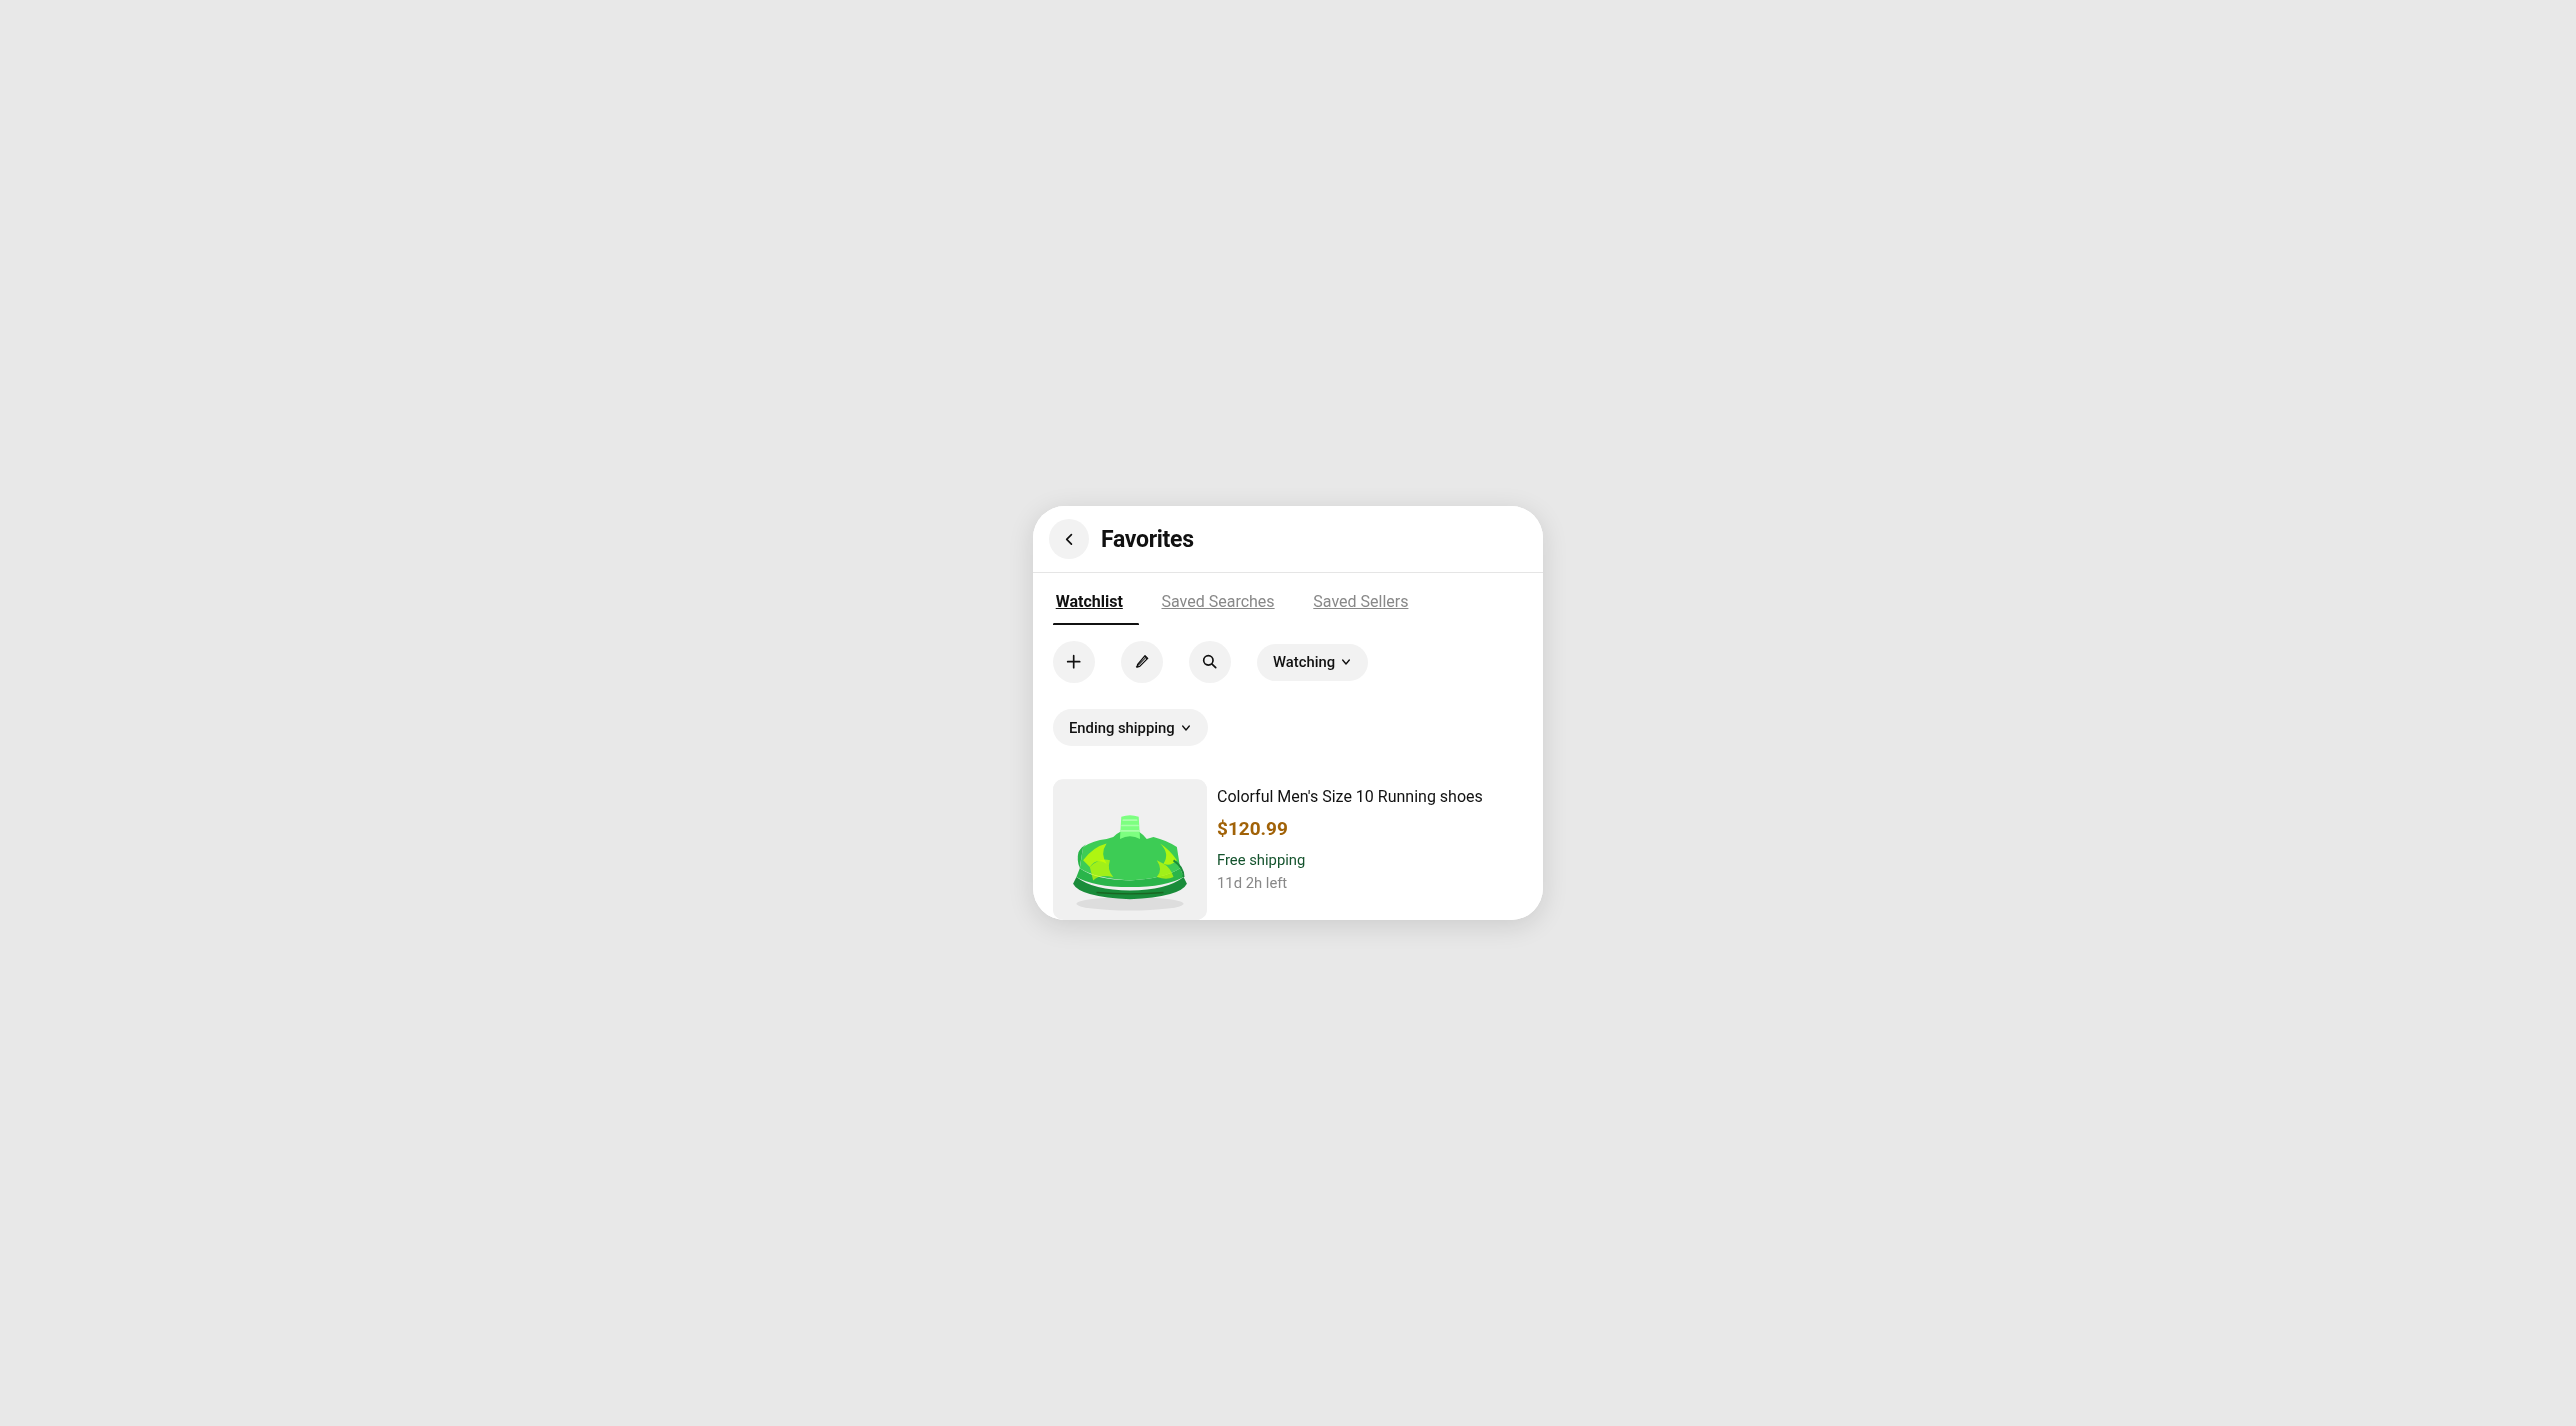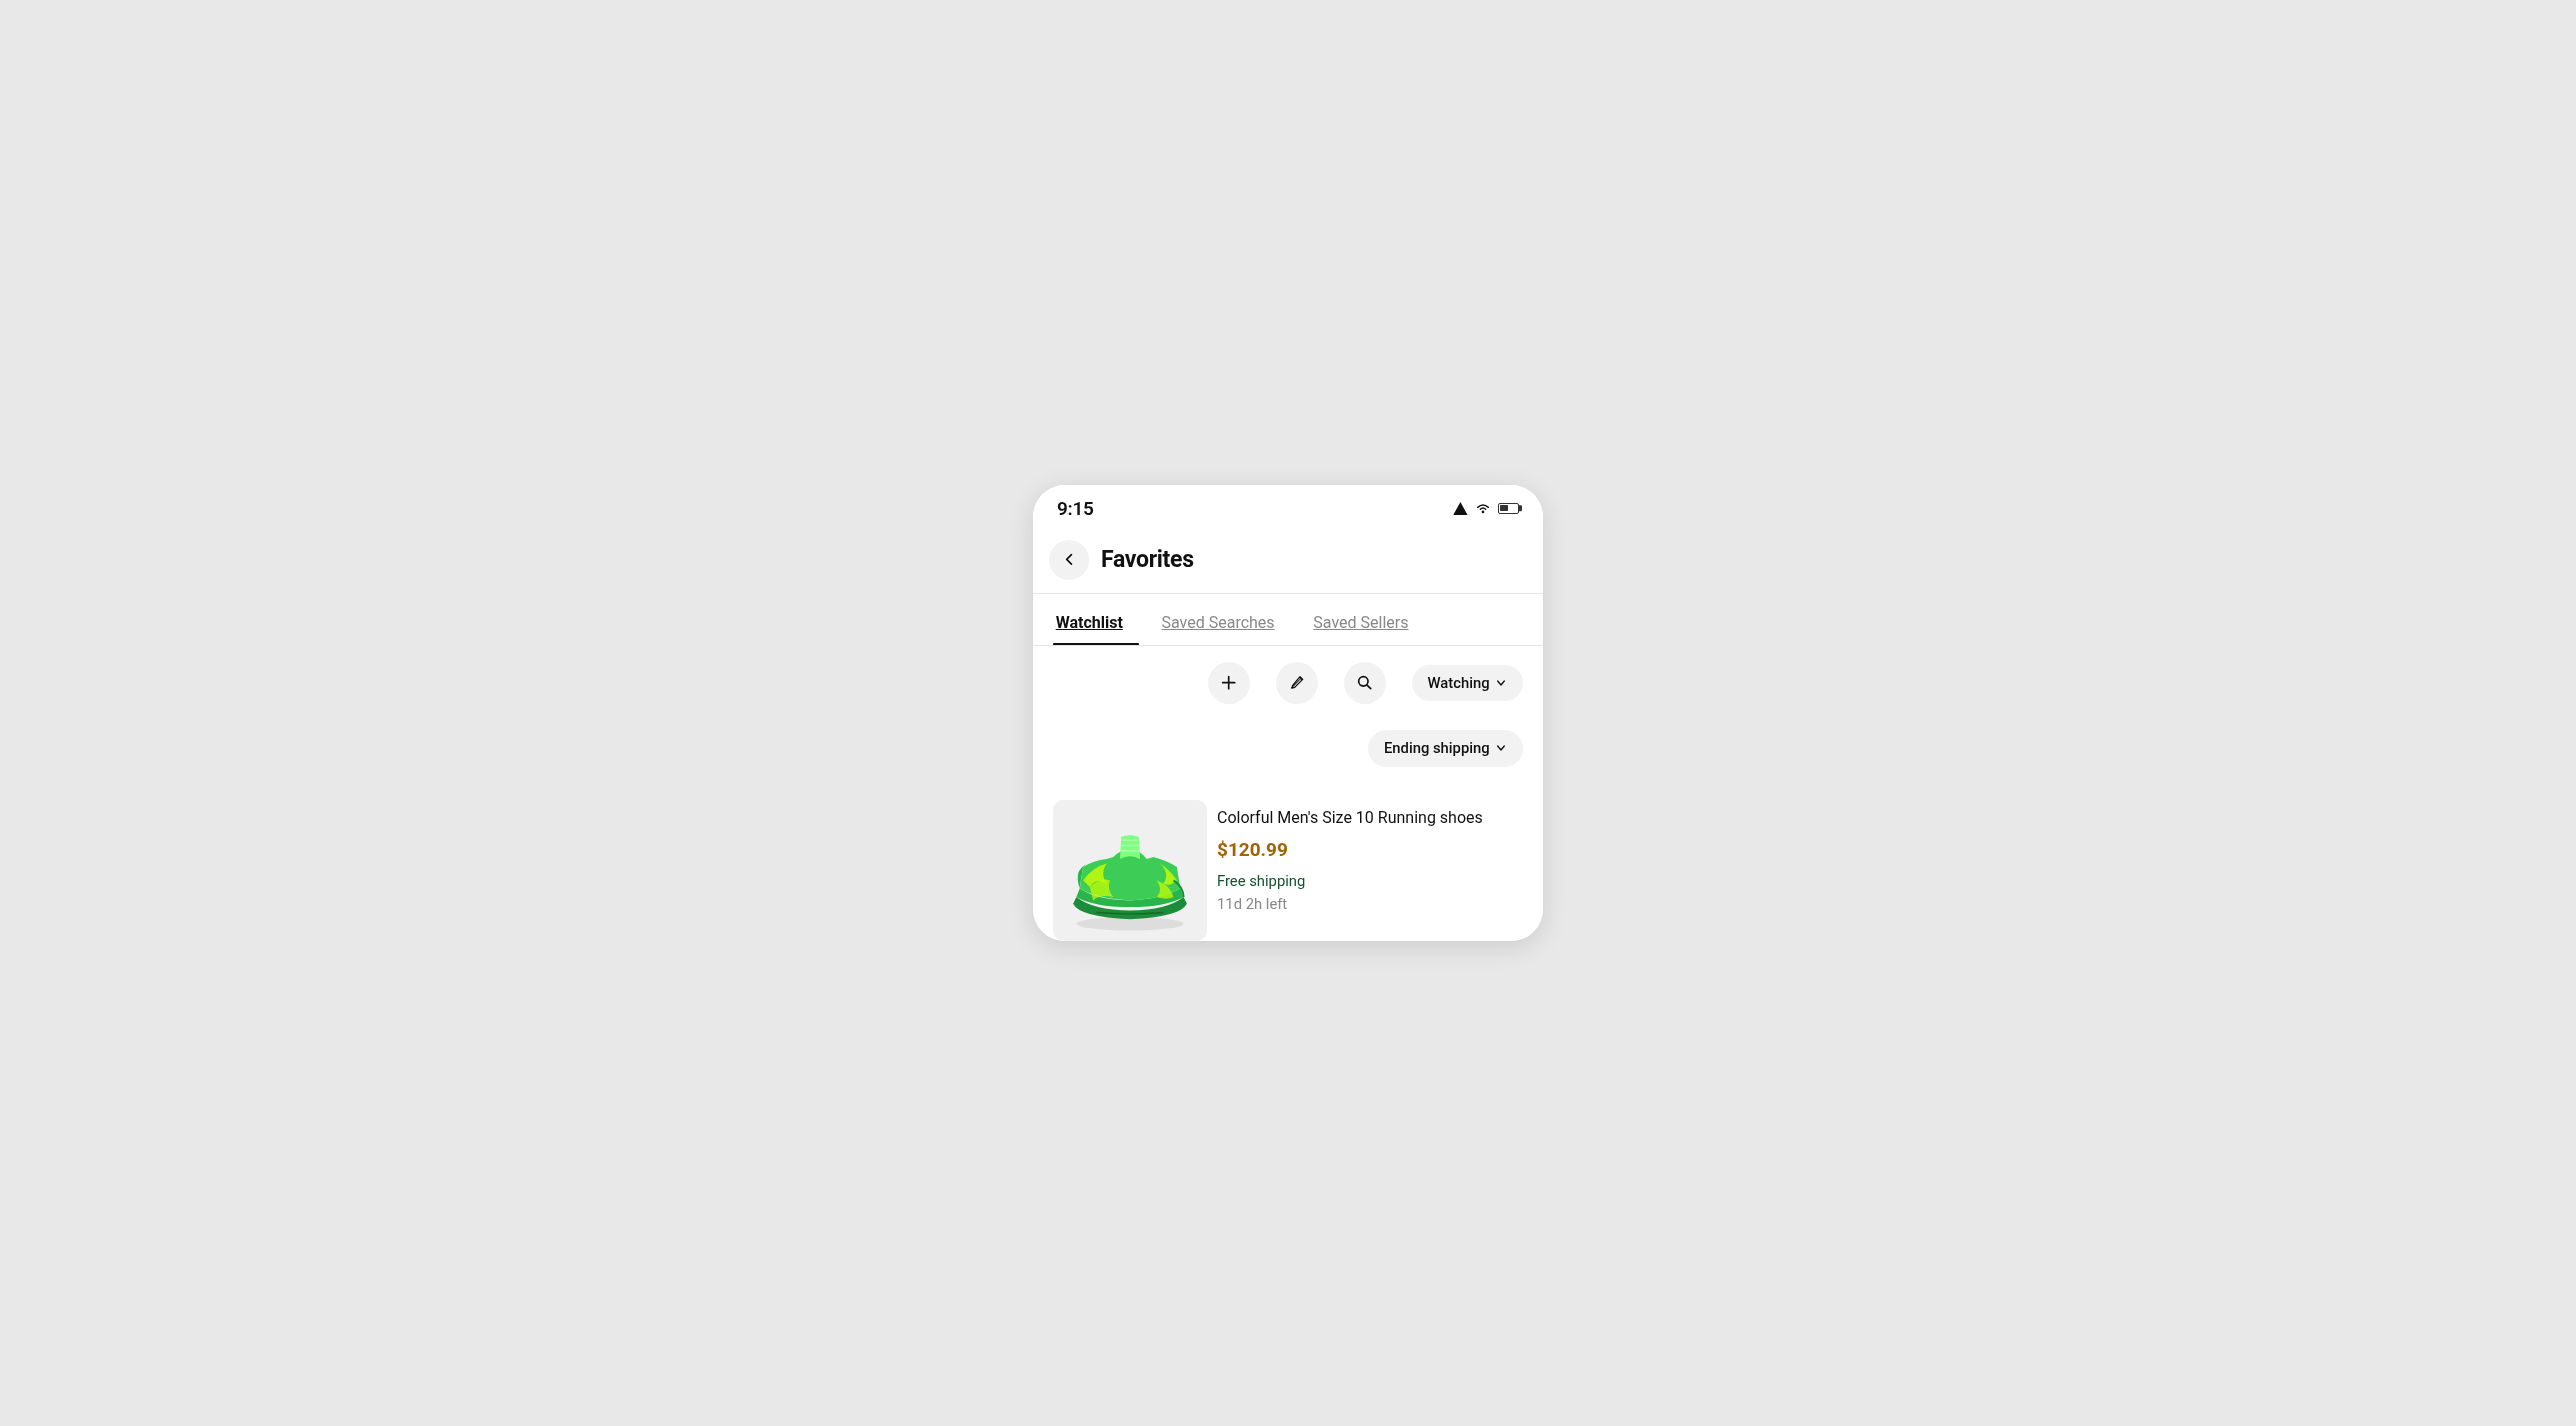"9:15" div.status-bar { html: <div> <span>9:15</span> <div> <svg> <polygon></polygon> </svg> <svg> <path></path> <path></path> <path></path> <circle></circle> </svg> <div> <div></div> </div> </div> </div> -> none }
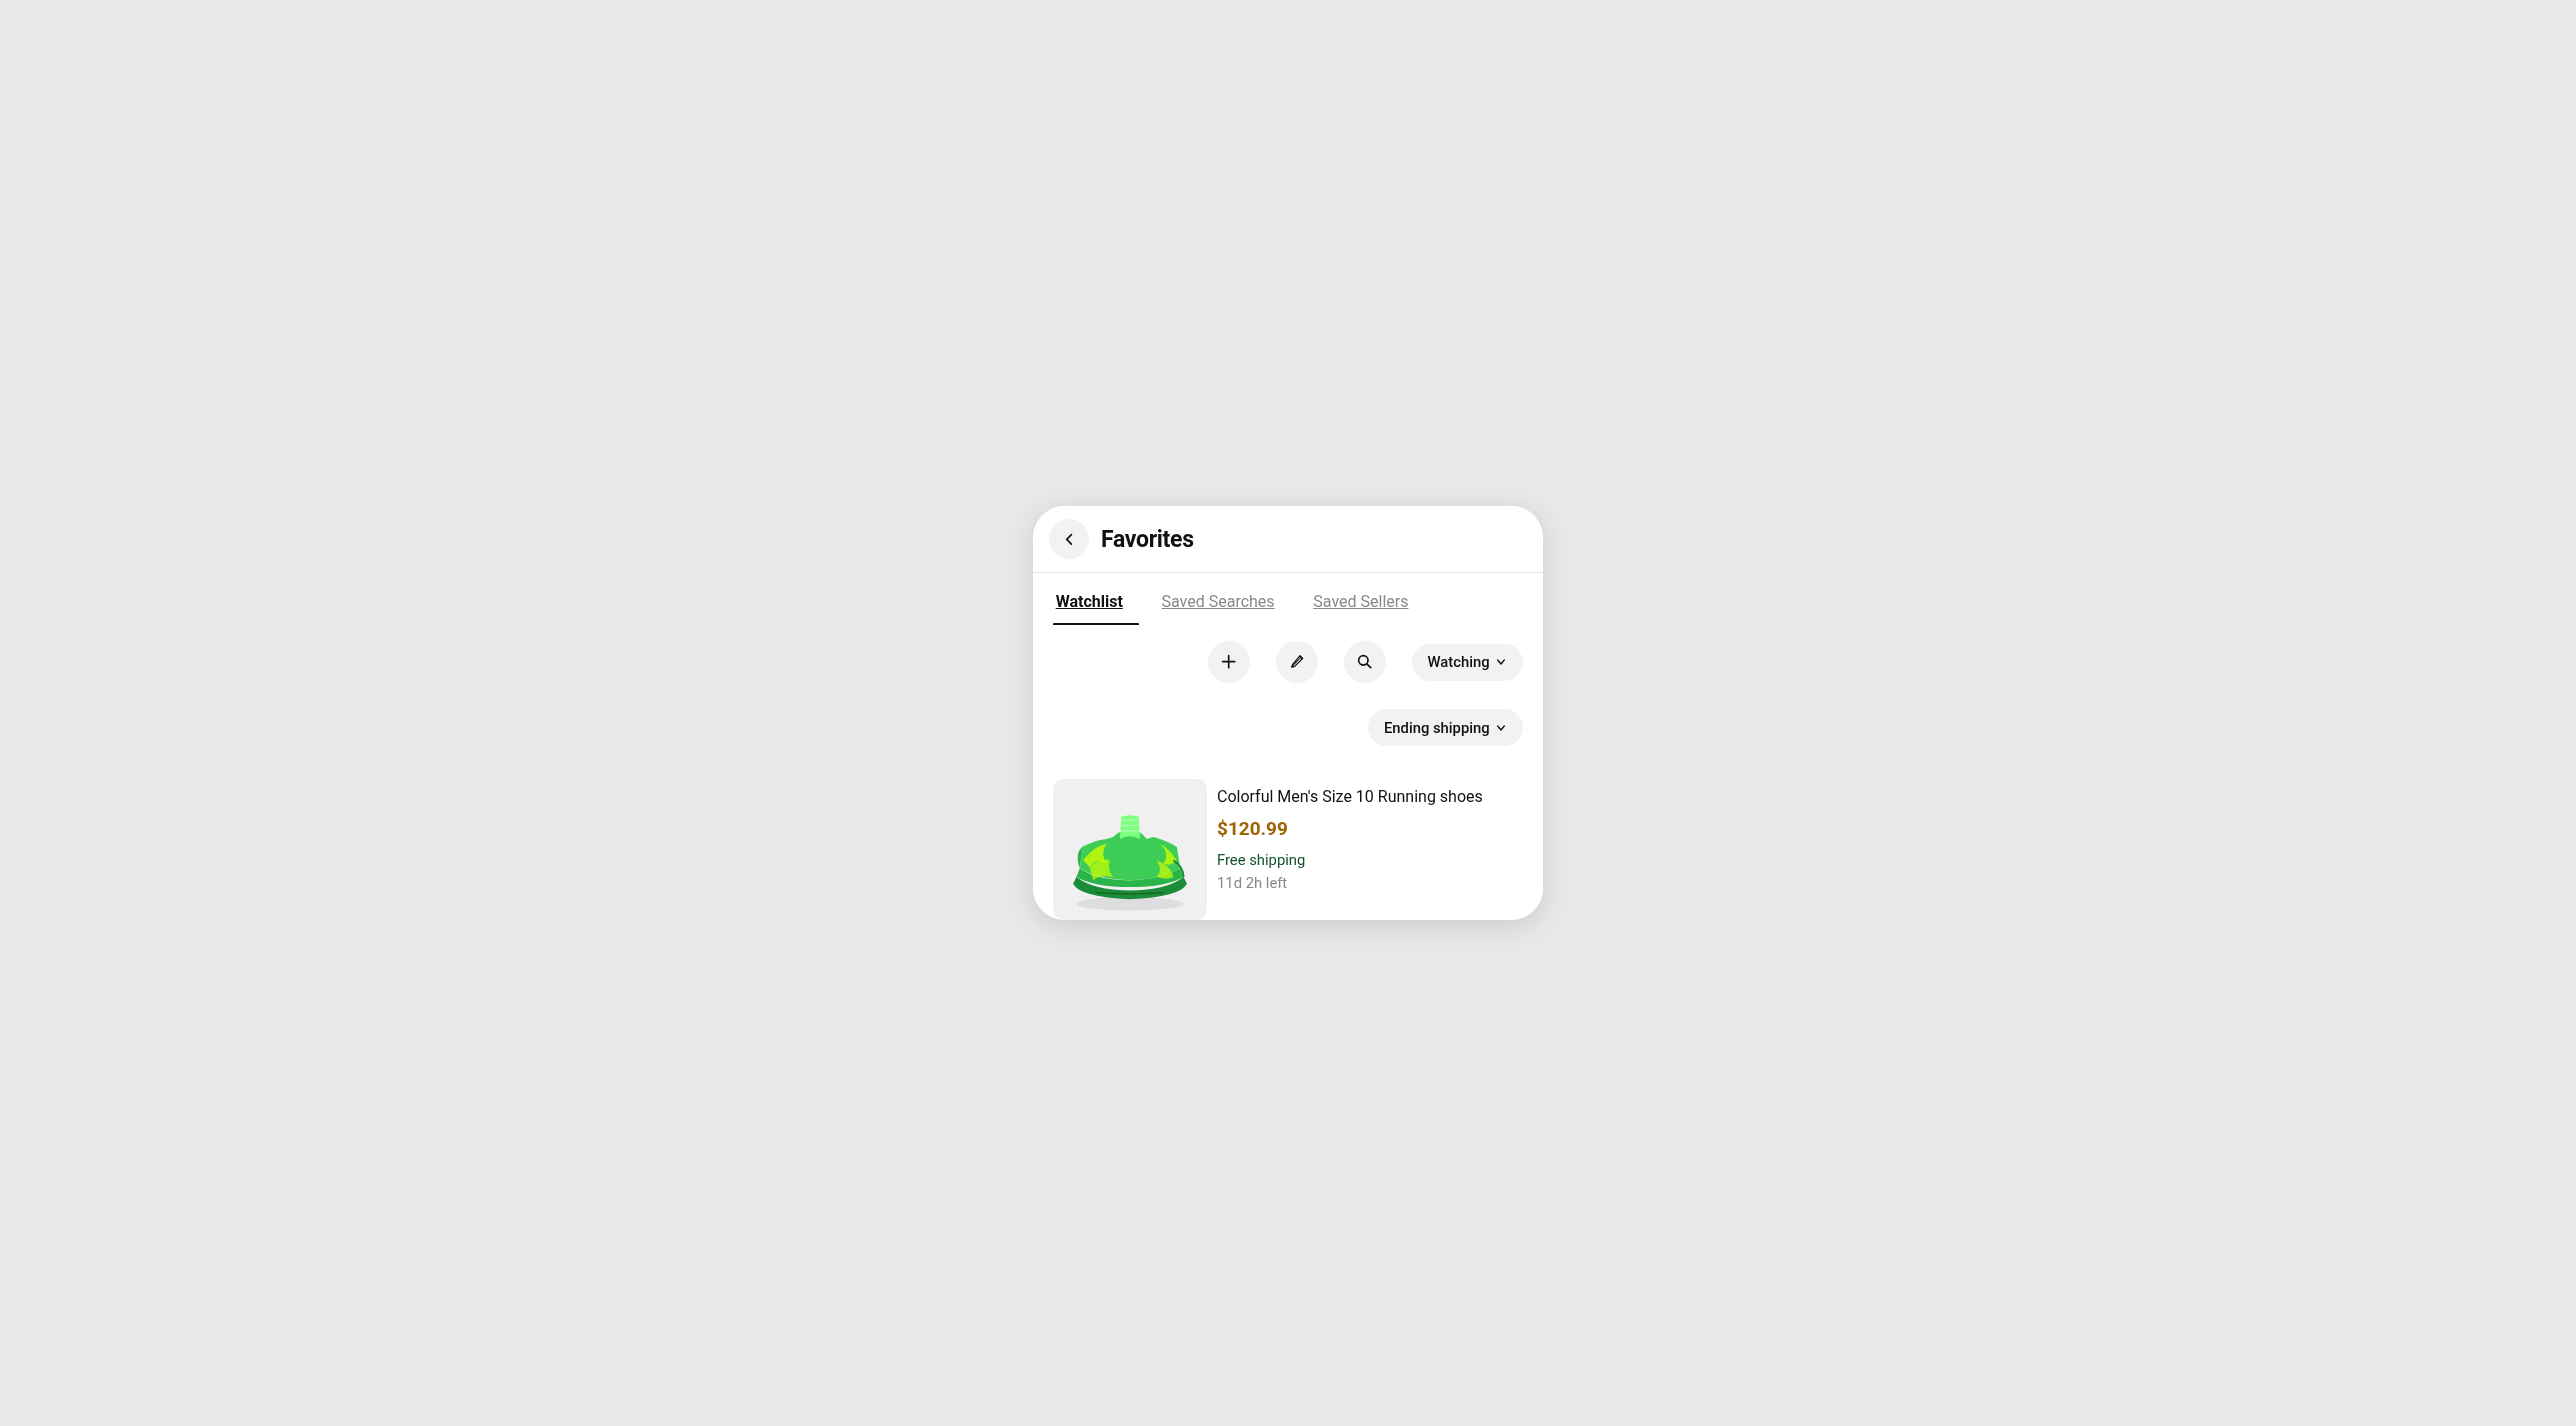"Watching" .toolbar { justify-content: flex-end -> none }
